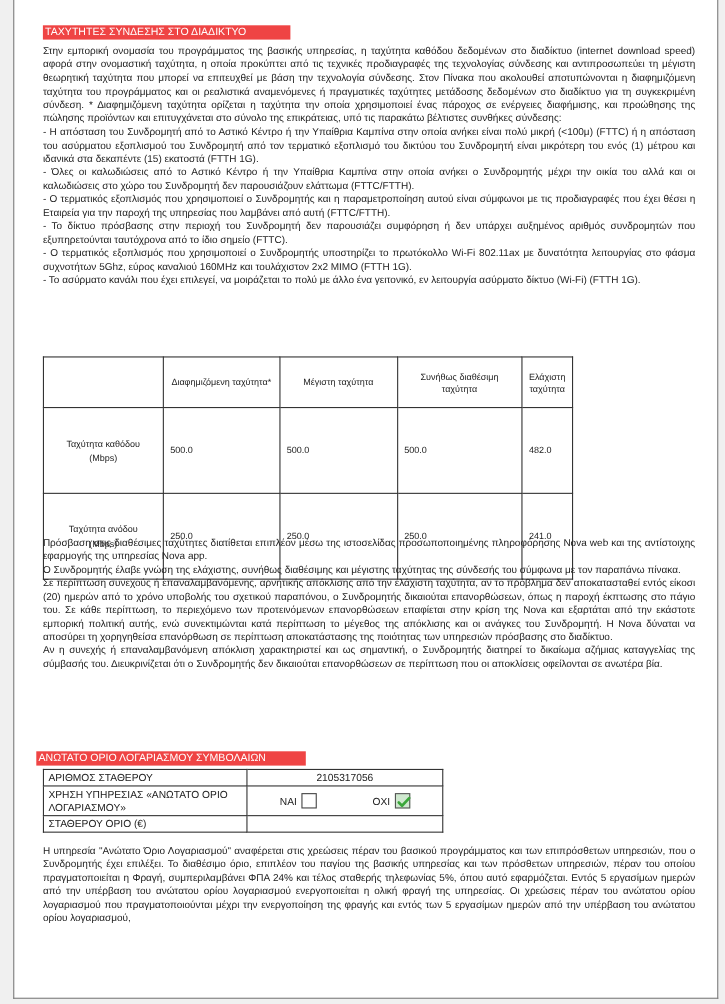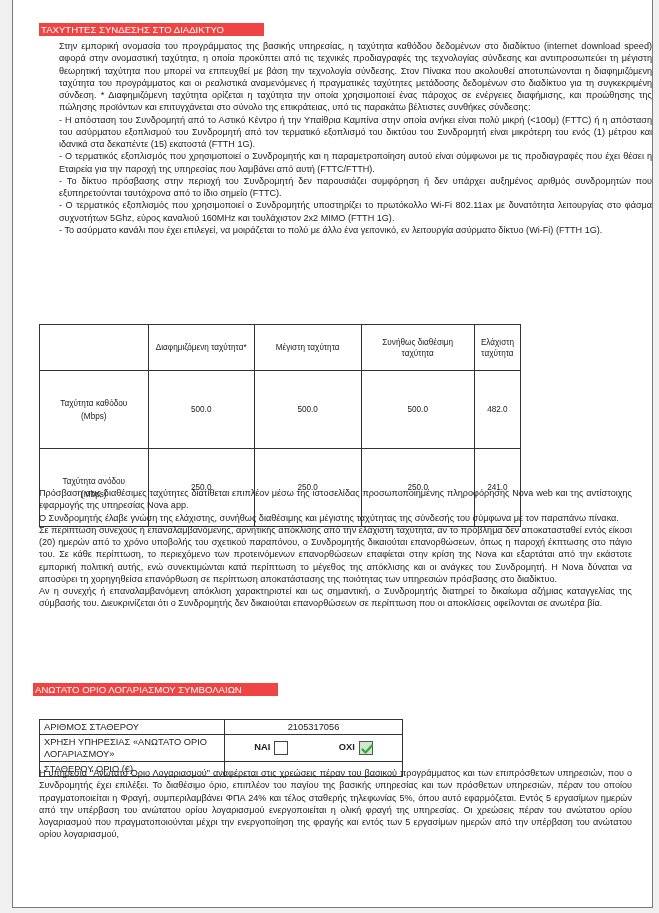"Στην εμπορική ονομασία του προγράμματος" #intro { margin-left: 20px -> none }
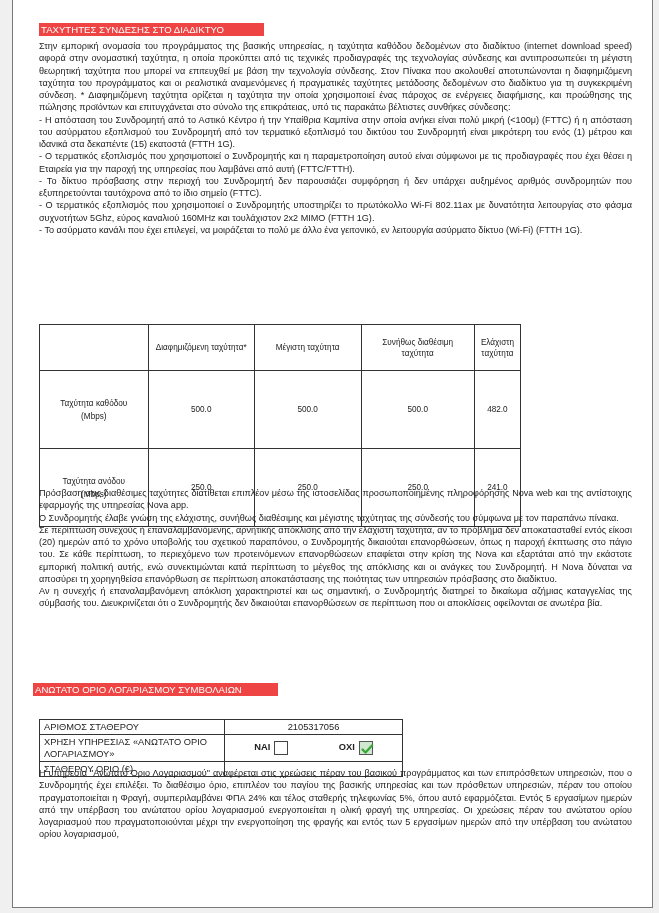"- Όλες οι καλωδιώσεις από" p { html: none -> <p>- Όλες οι καλωδιώσεις από το Αστικό Κέντρο ή την Υπαίθρια Καμπίνα στην οποία ανήκει ο Συνδρομητής μέχρι την οικία του αλλά και οι καλωδιώσεις στο χώρο του Συνδρομητή δεν παρουσιάζουν ελάττωμα (FTTC/FTTH).</p> }
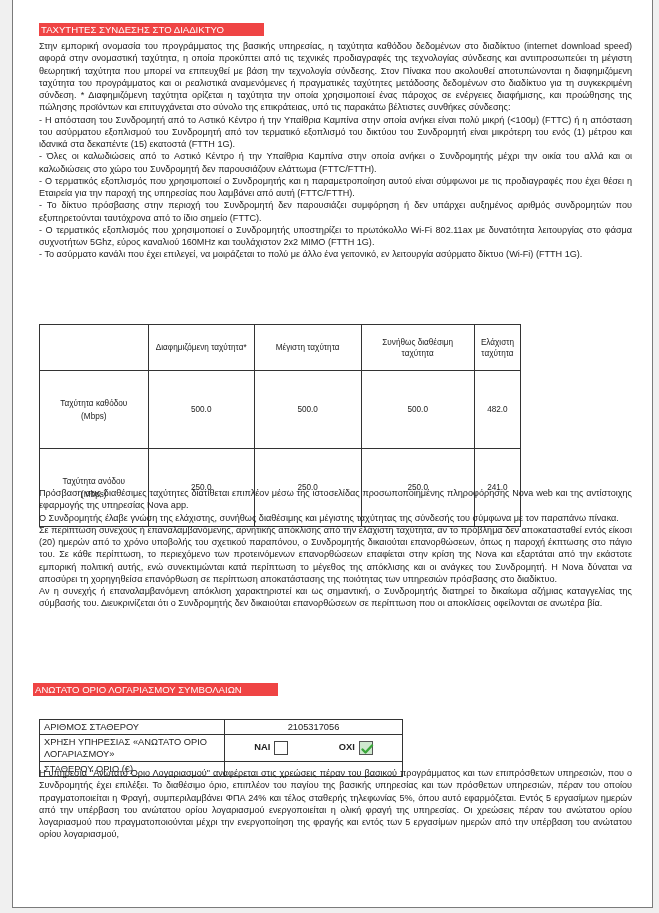"500.0" table.speed td { text-align: center -> none }
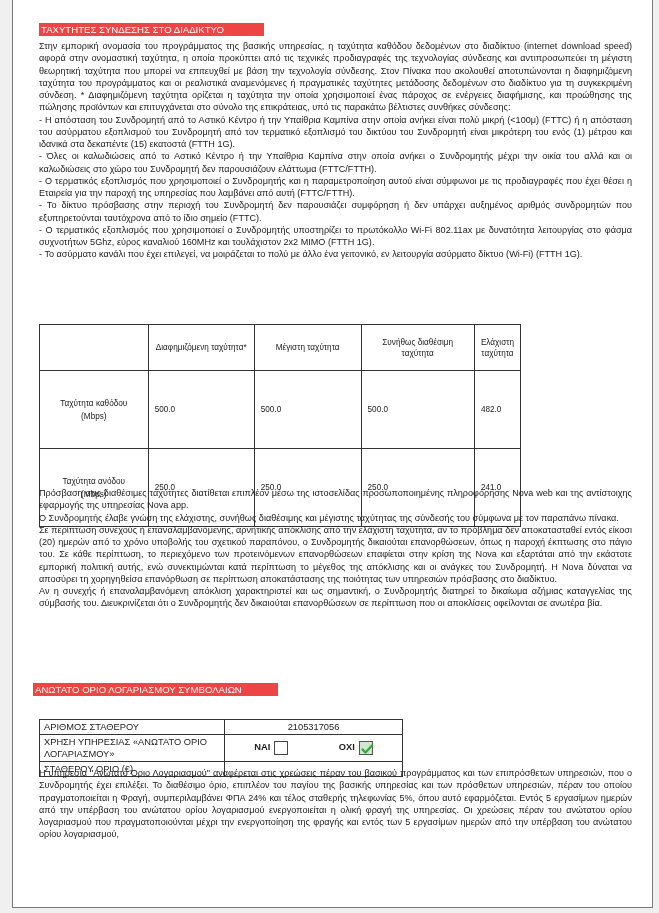"ΑΡΙΘΜΟΣ ΣΤΑΘΕΡΟΥ" table.cap { margin-top: 20px -> none }
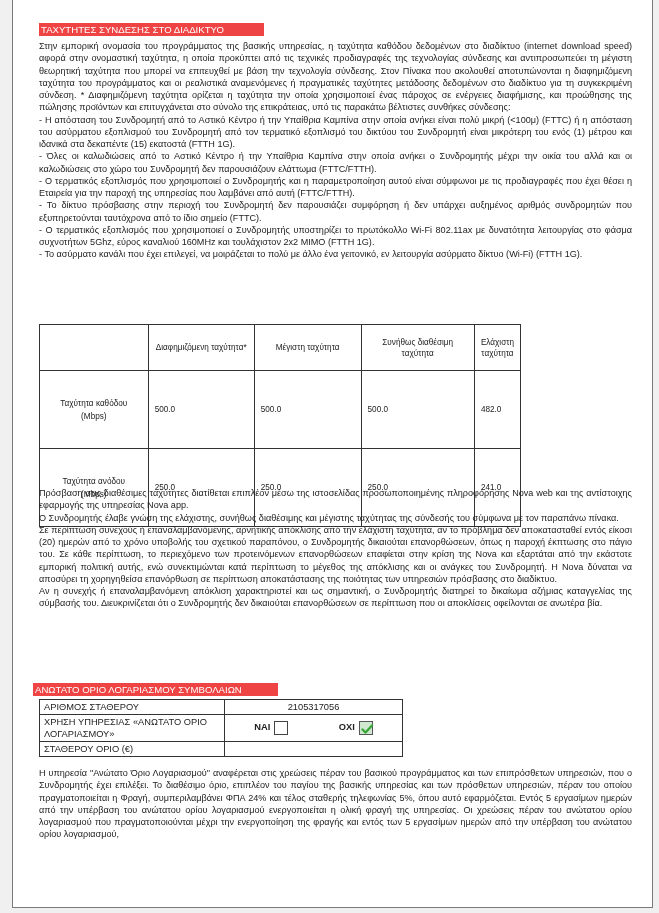"ΝΑΙ" .yn .opt { align-items: flex-start -> flex-end; font-weight: bold -> none }
